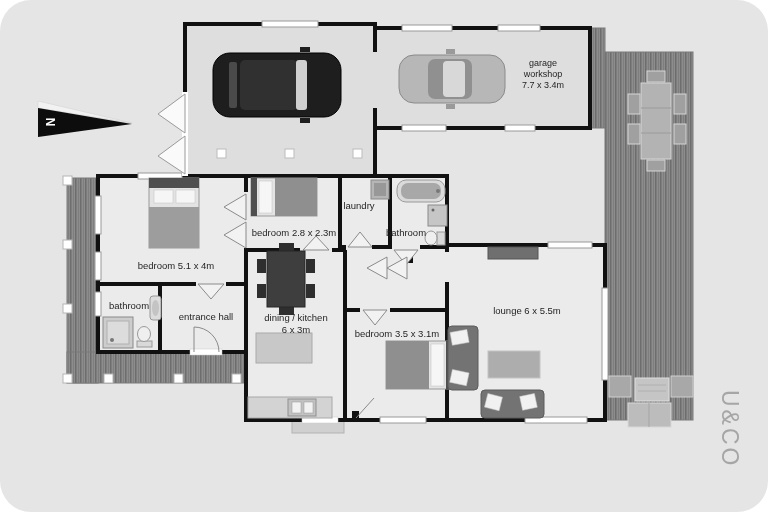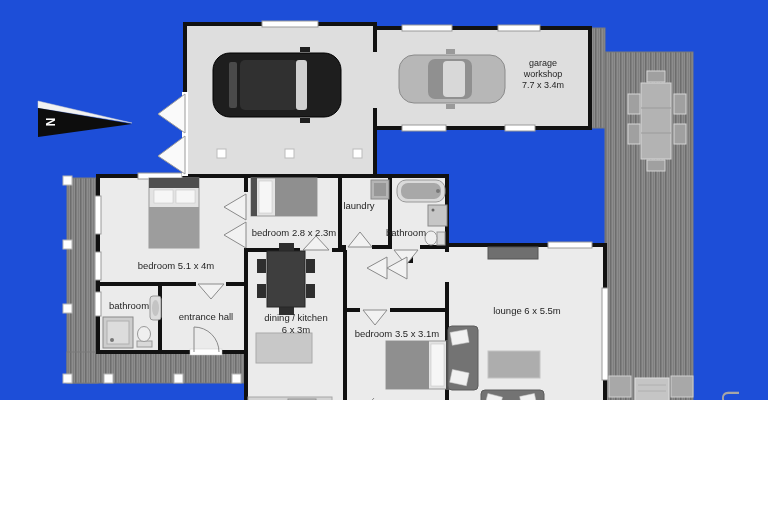"garage" .canvas { background: #1d4ed8 -> #e5e5e5; border-radius: none -> 31px; height: 400px -> 512px }
